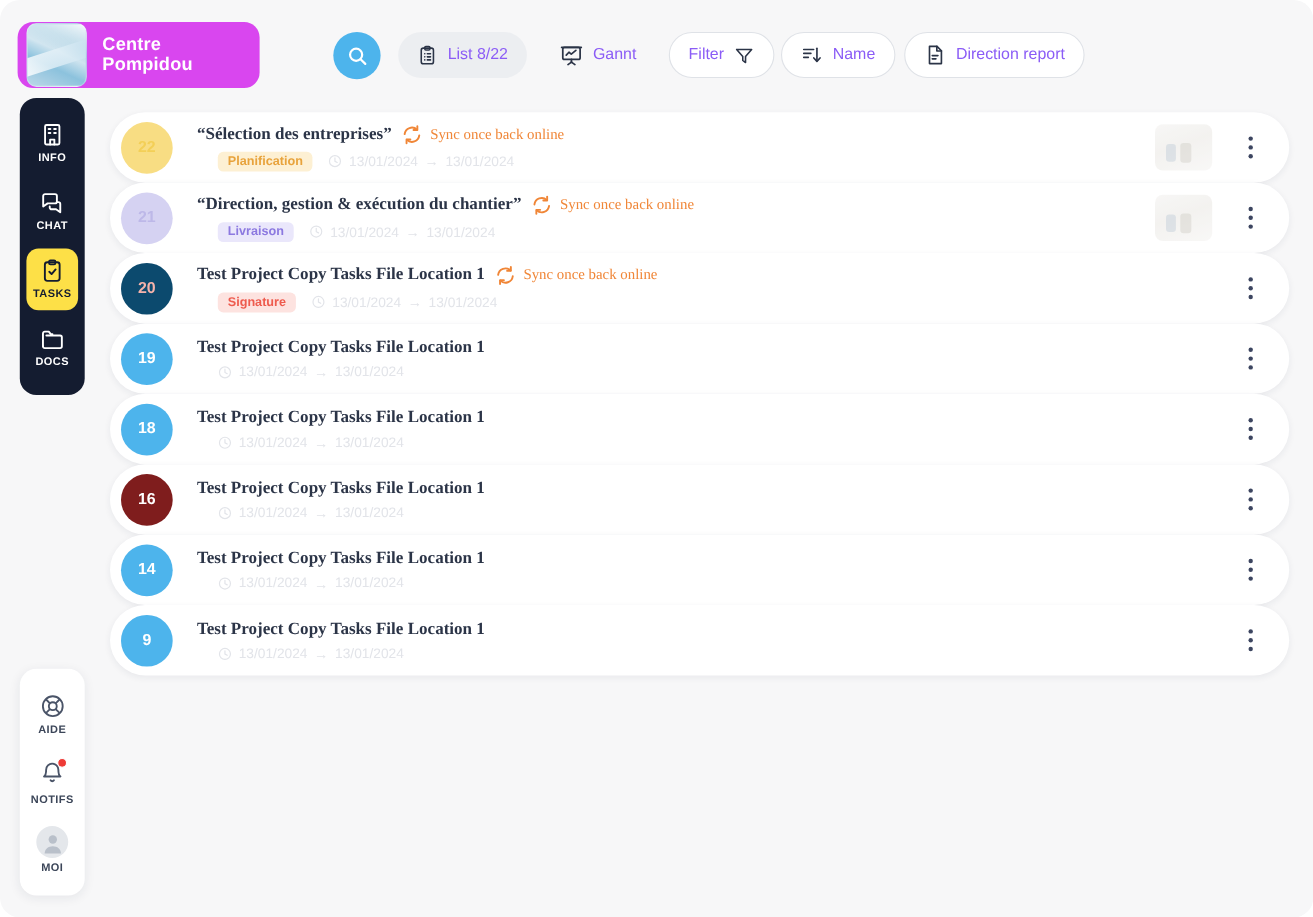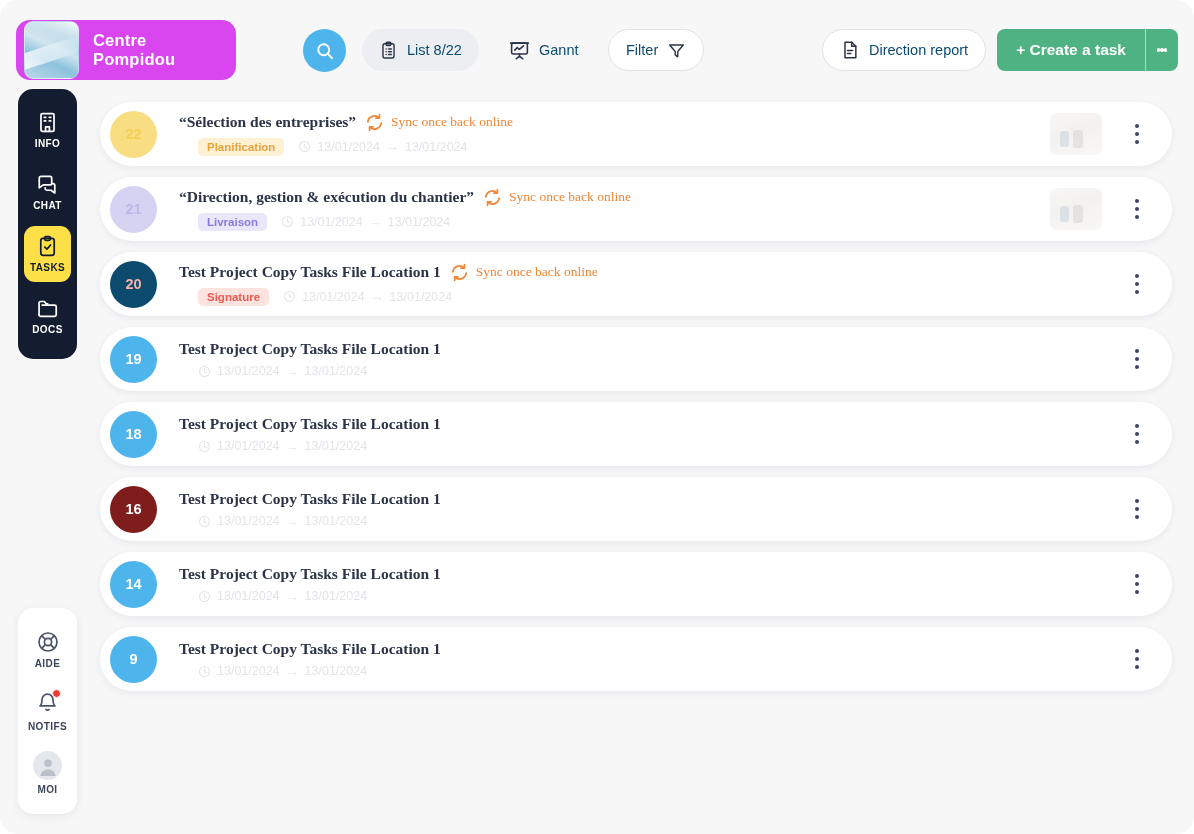"List 8/22" .tb { color: #0c4a6e -> #8b5cf6 }
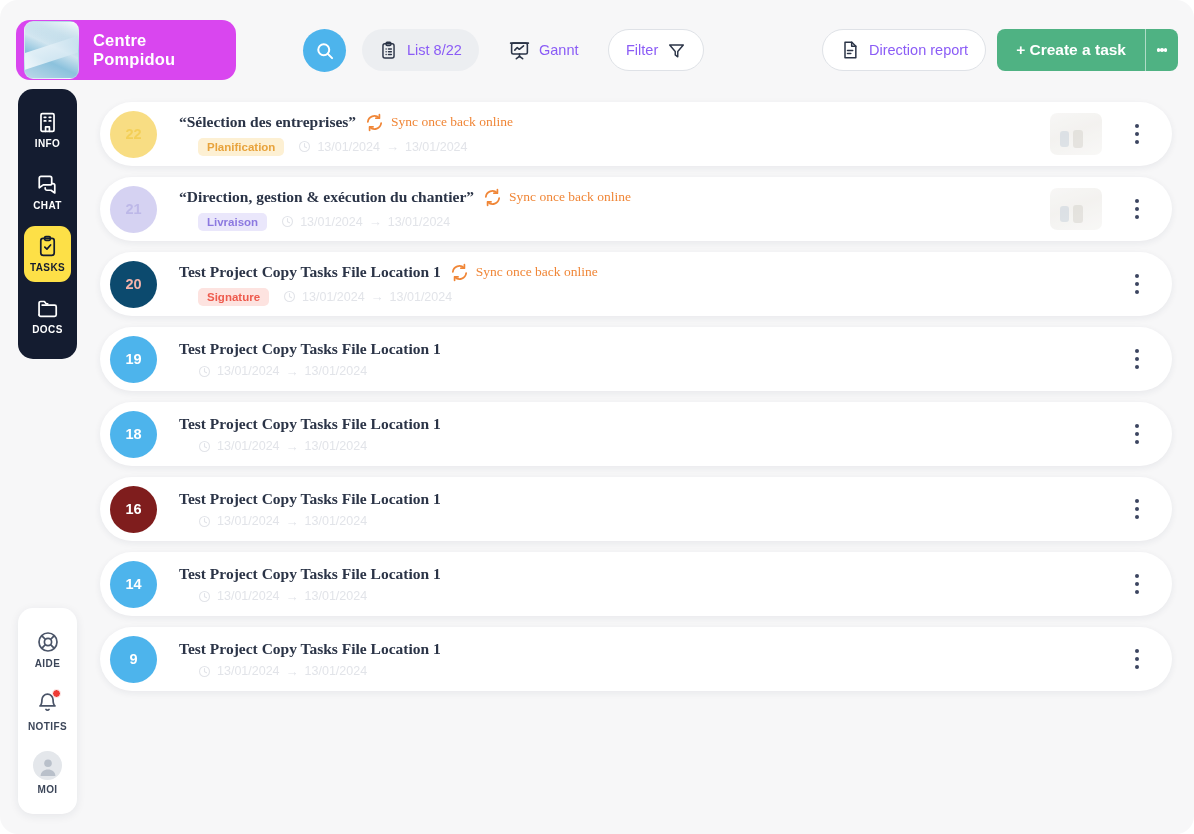"Name" button.tb { html: none -> <button> <svg> <line></line> <line></line> <line></line> <line></line> <polyline></polyline> </svg> <span>Name</span> </button> }
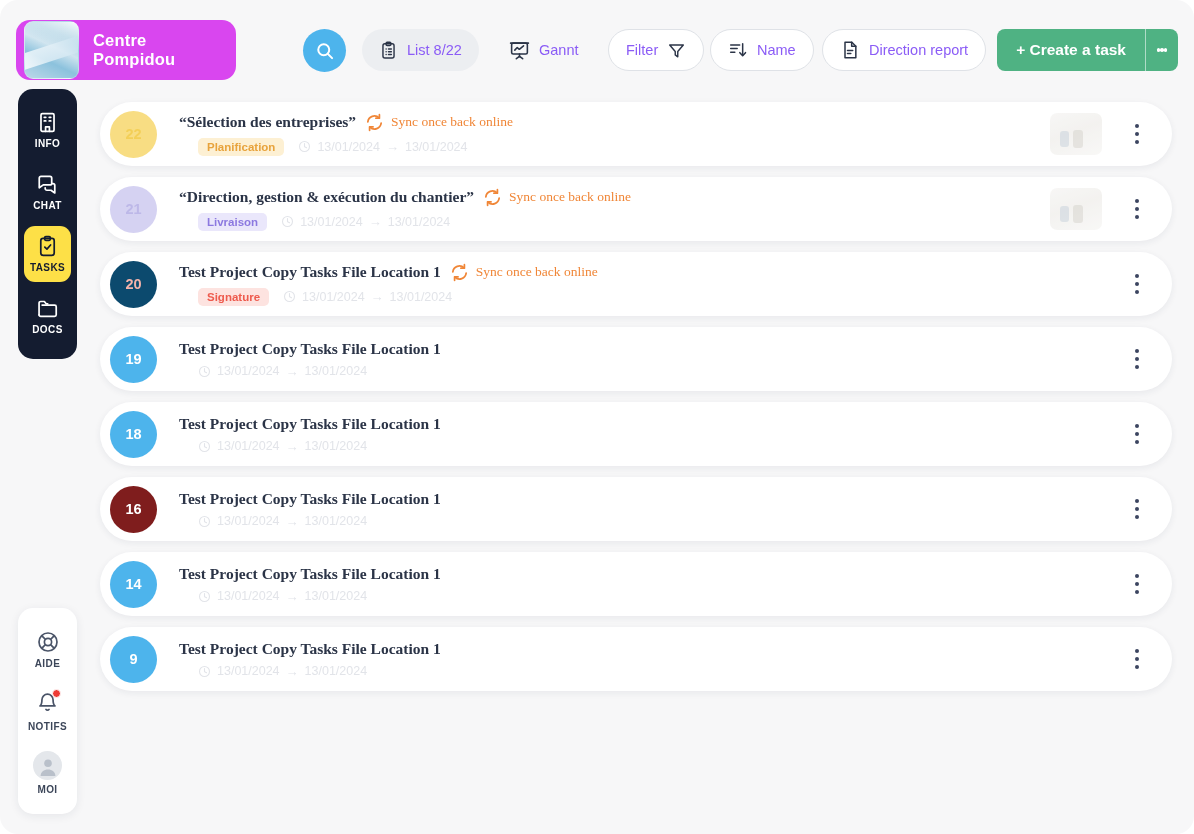"+ Create a task" div.create-wrap { html: <div> <button>+ Create a task</button> <div> <span></span> <span></span> <span></span> </div> </div> -> none }
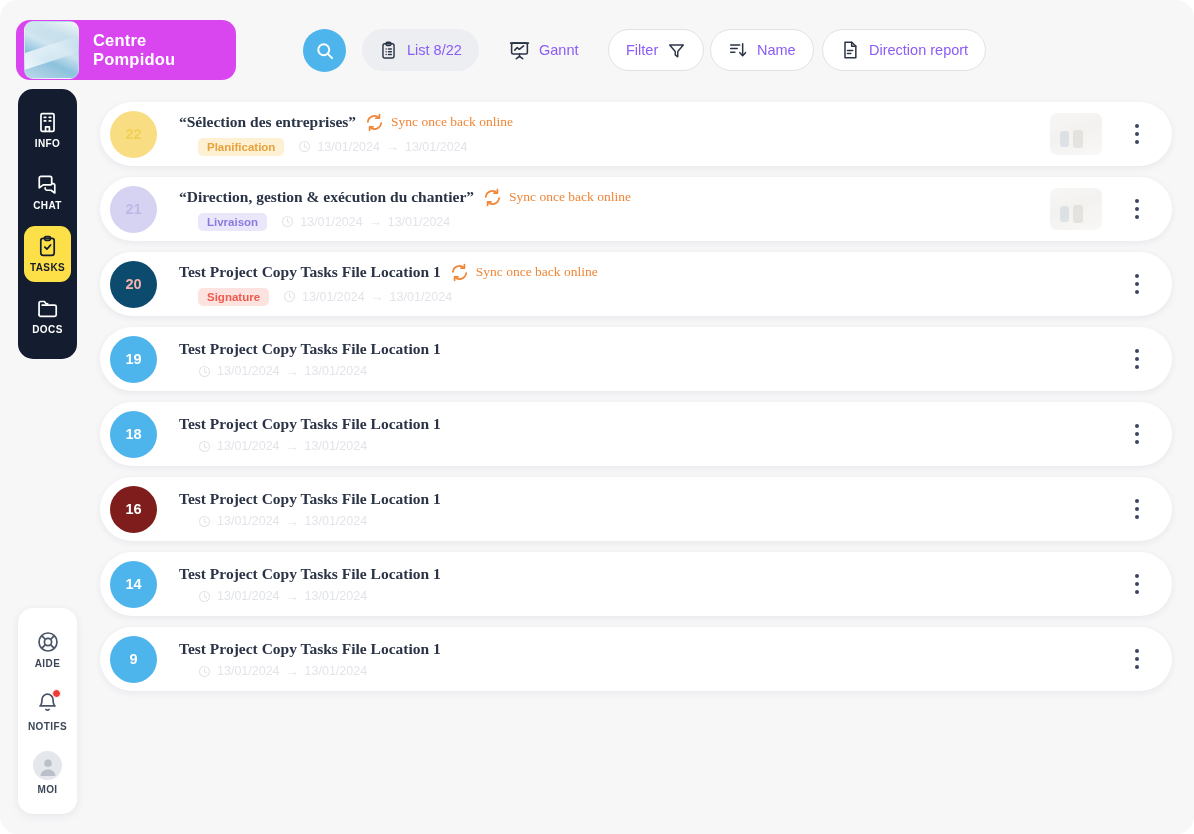"22" .tasklist { gap: 11px -> none }
